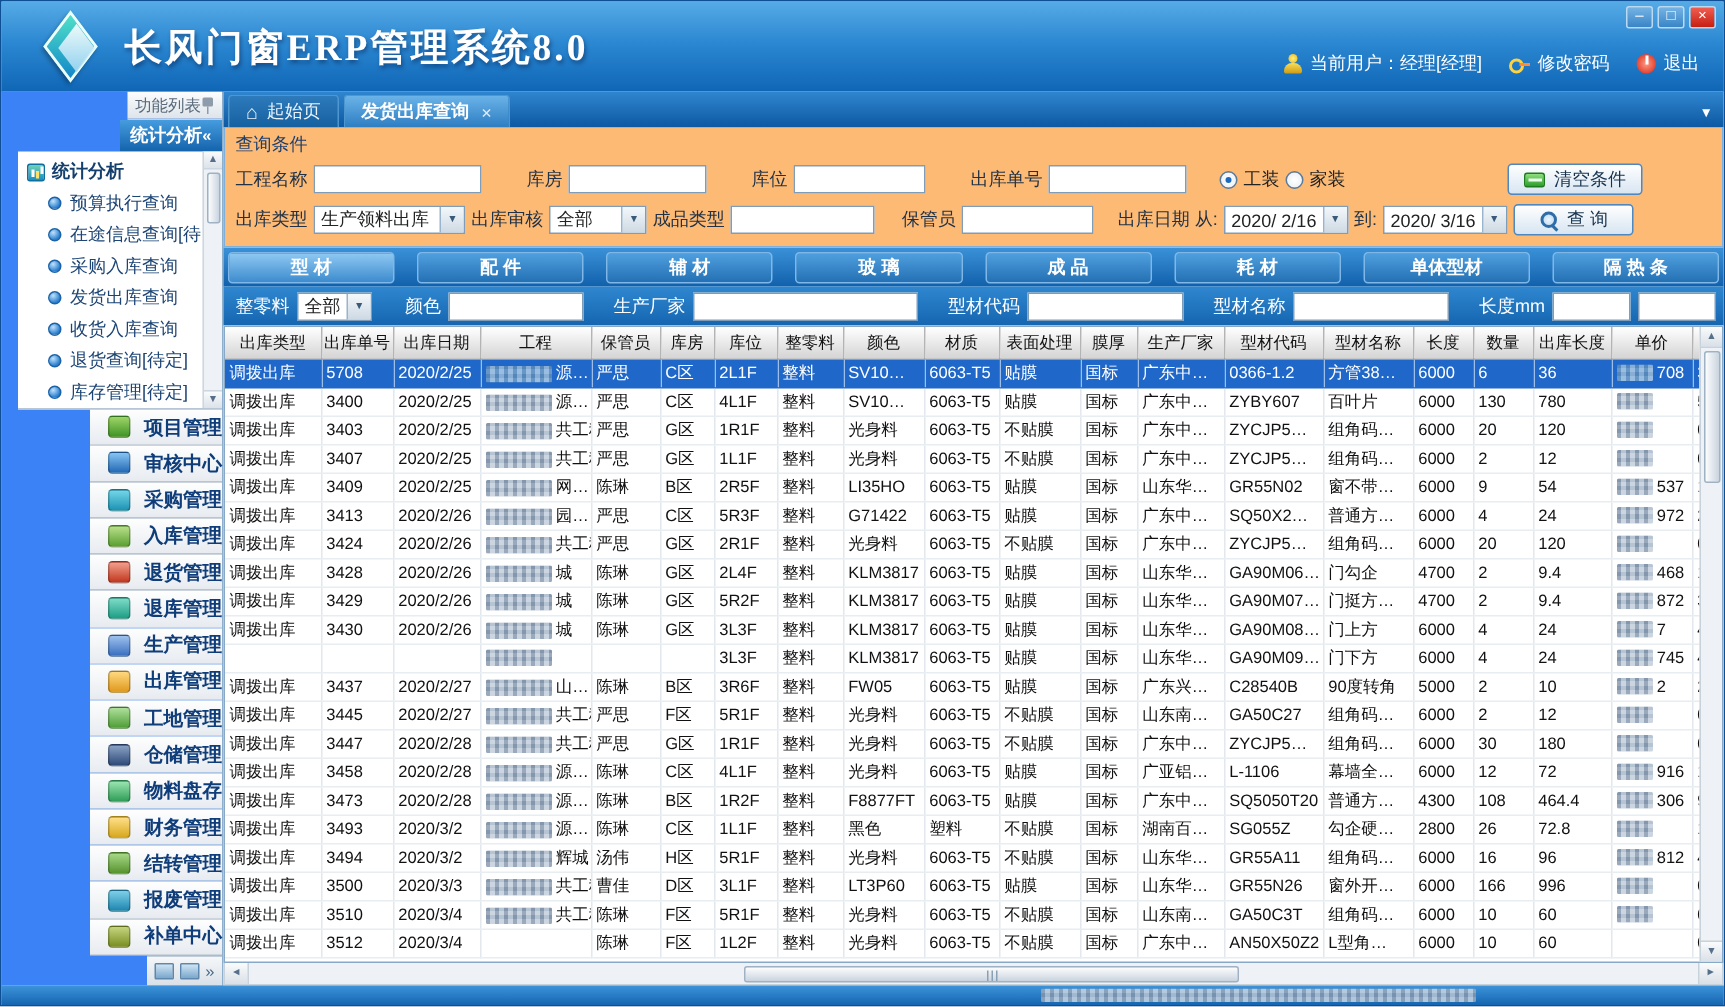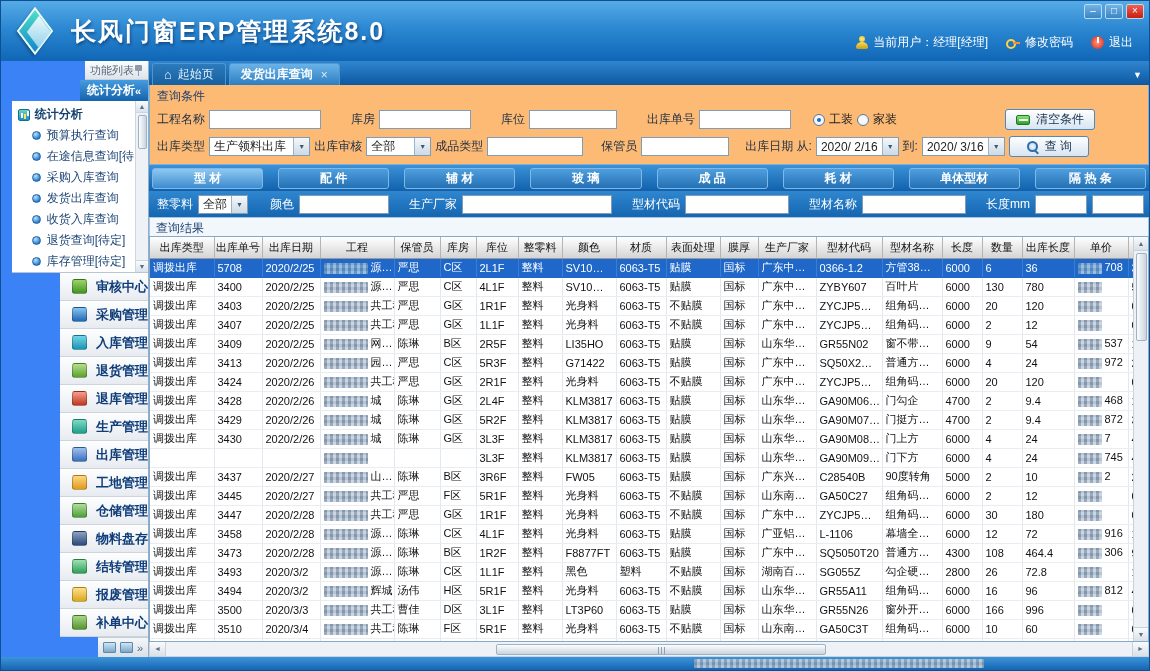"长风门窗ERP管理系统8.0" .brand { font-family: none -> Liberation Serif, serif; left: 12px -> 24px }
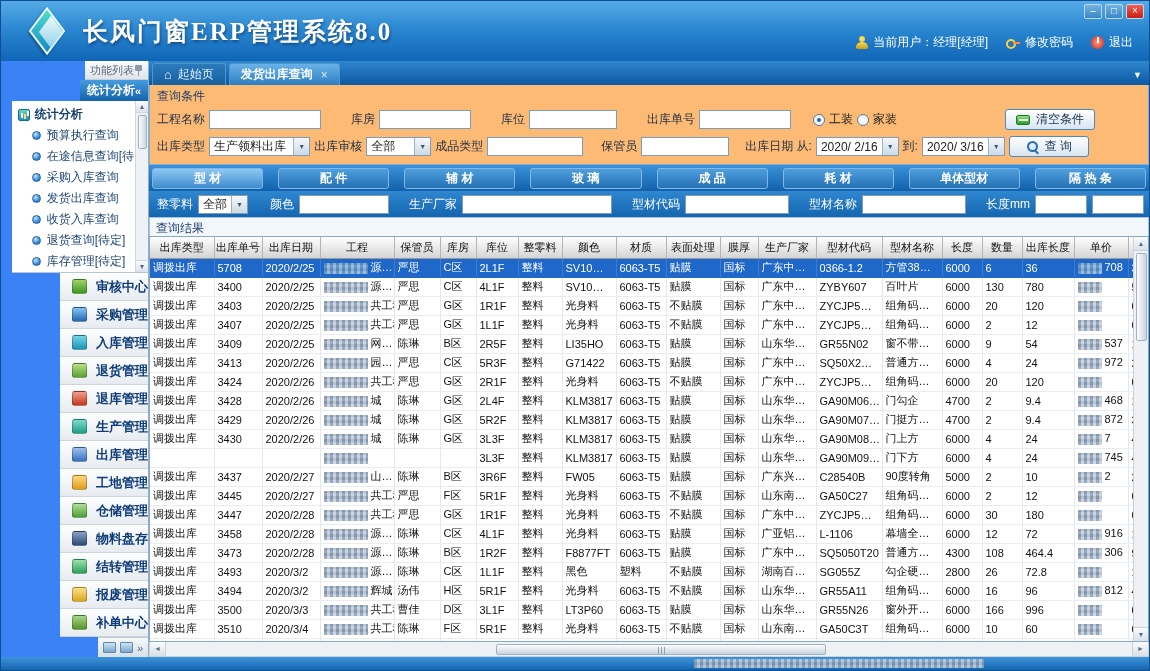"查询结果" div.results-label { html: <div>查询结果</div> -> none }
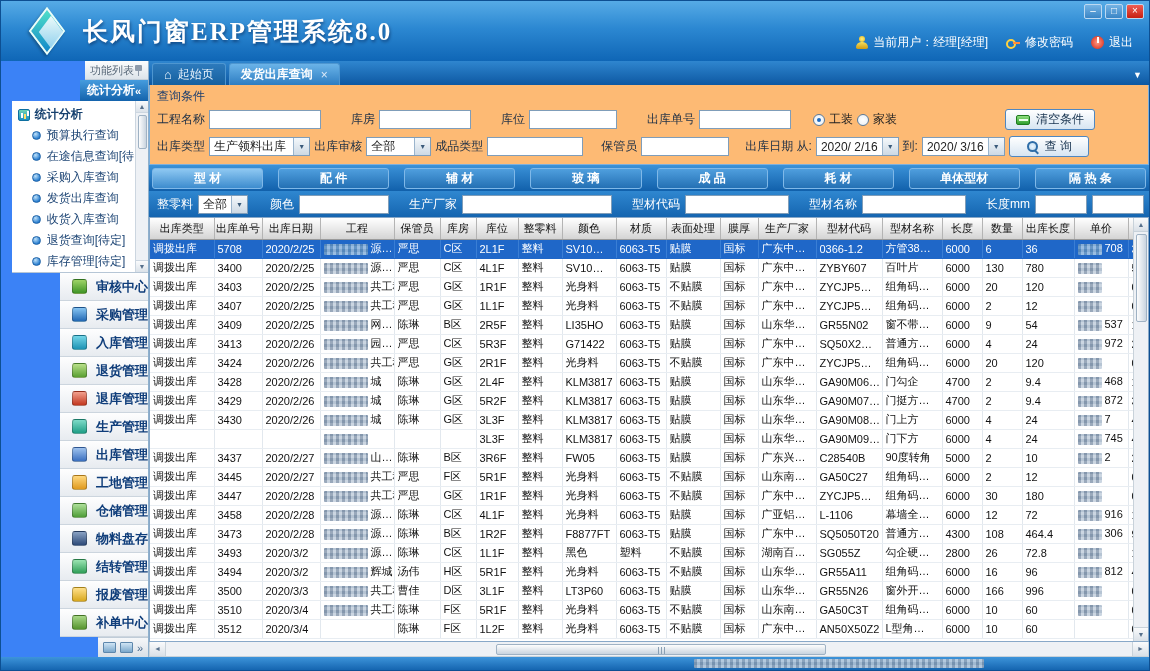"项目管理" div.menu-item { html: none -> <div> <span></span> <span>项目管理</span> </div> }
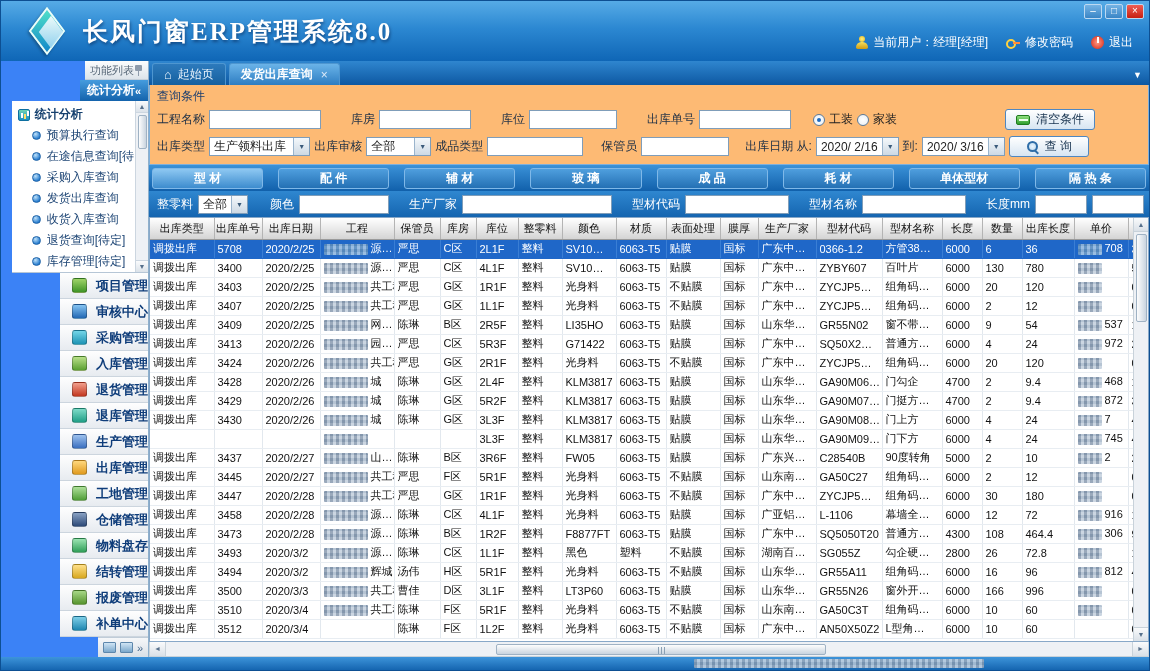"财务管理" div.menu-item { html: none -> <div> <span></span> <span>财务管理</span> </div> }
